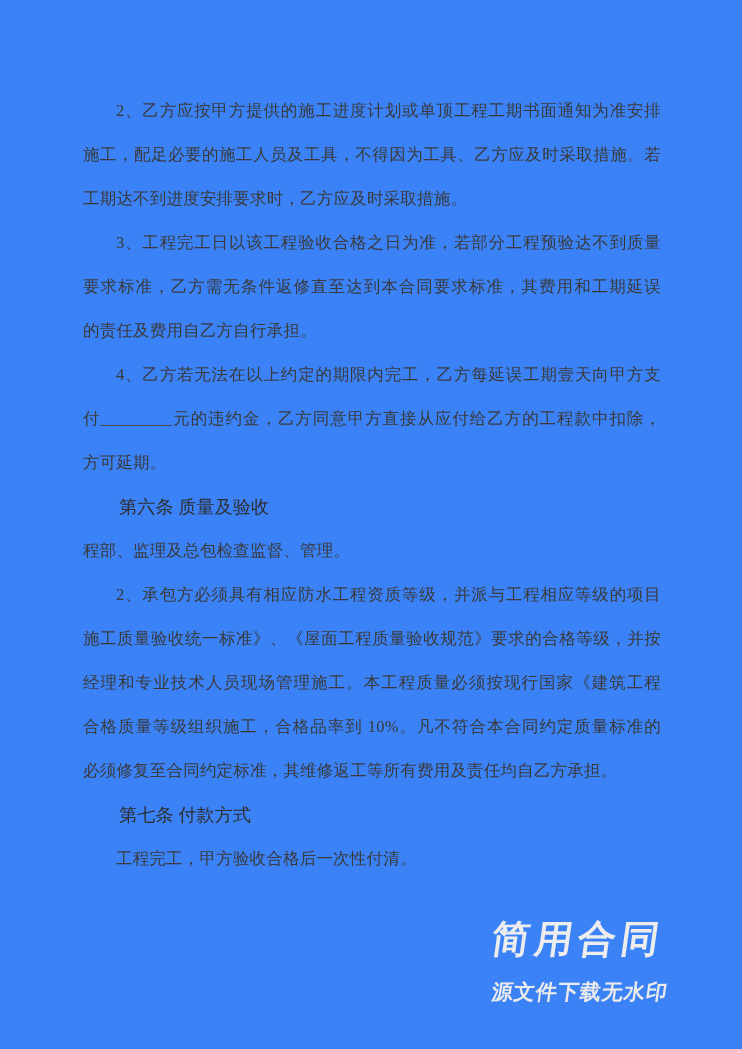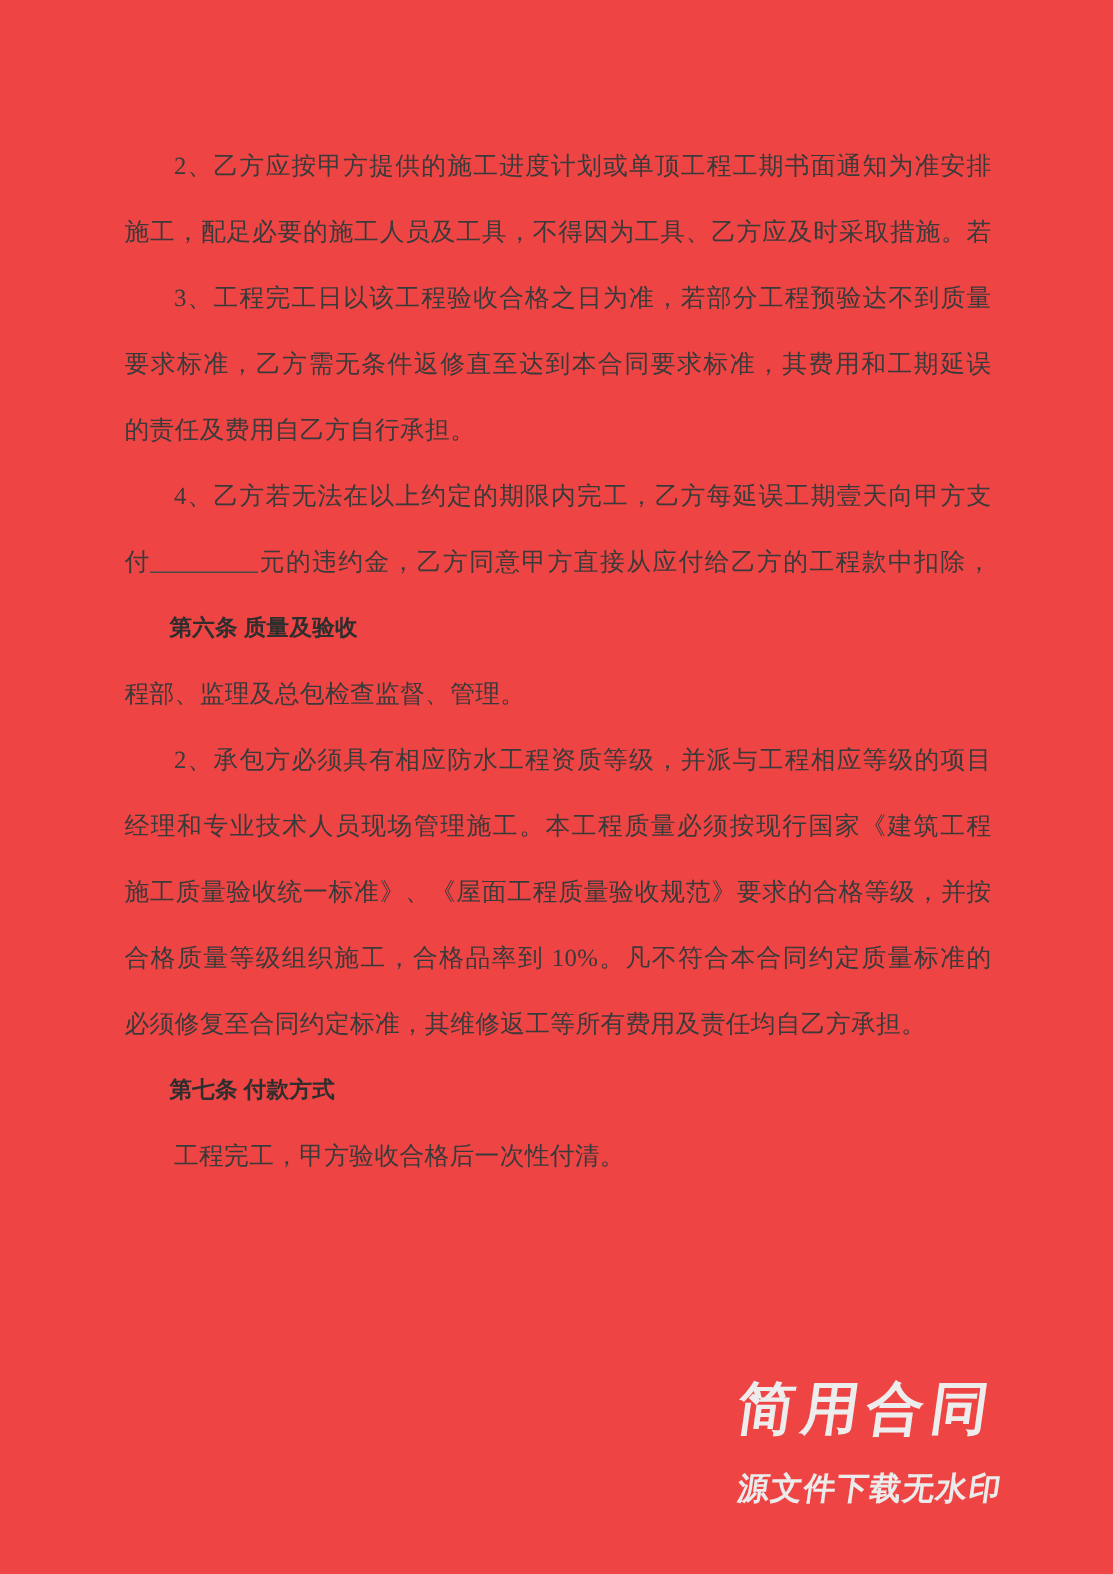"2、乙方应按甲方提供的施工进度计划或单顶工程工期书面通知为准安排" .page { background: #ef4444 -> #3b82f6 }
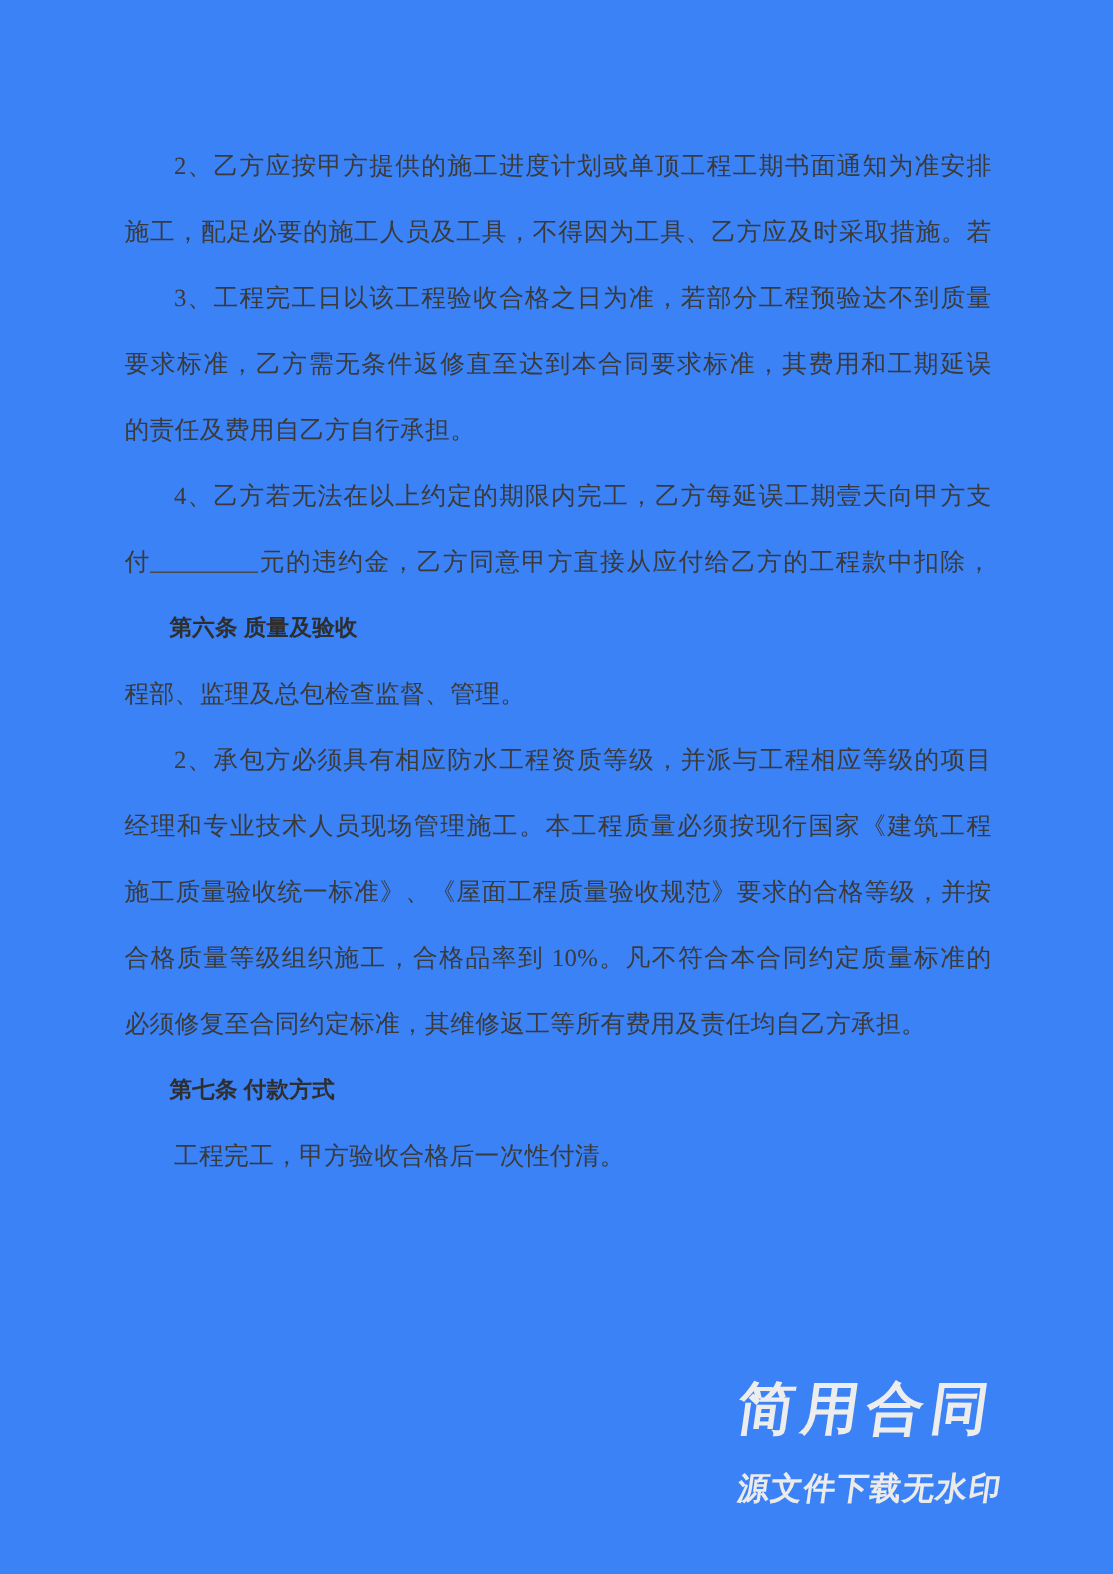"工期达不到进度安排要求时，乙方应及时采取措施。" div.line { html: none -> <div>工期达不到进度安排要求时，乙方应及时采取措施。</div> }
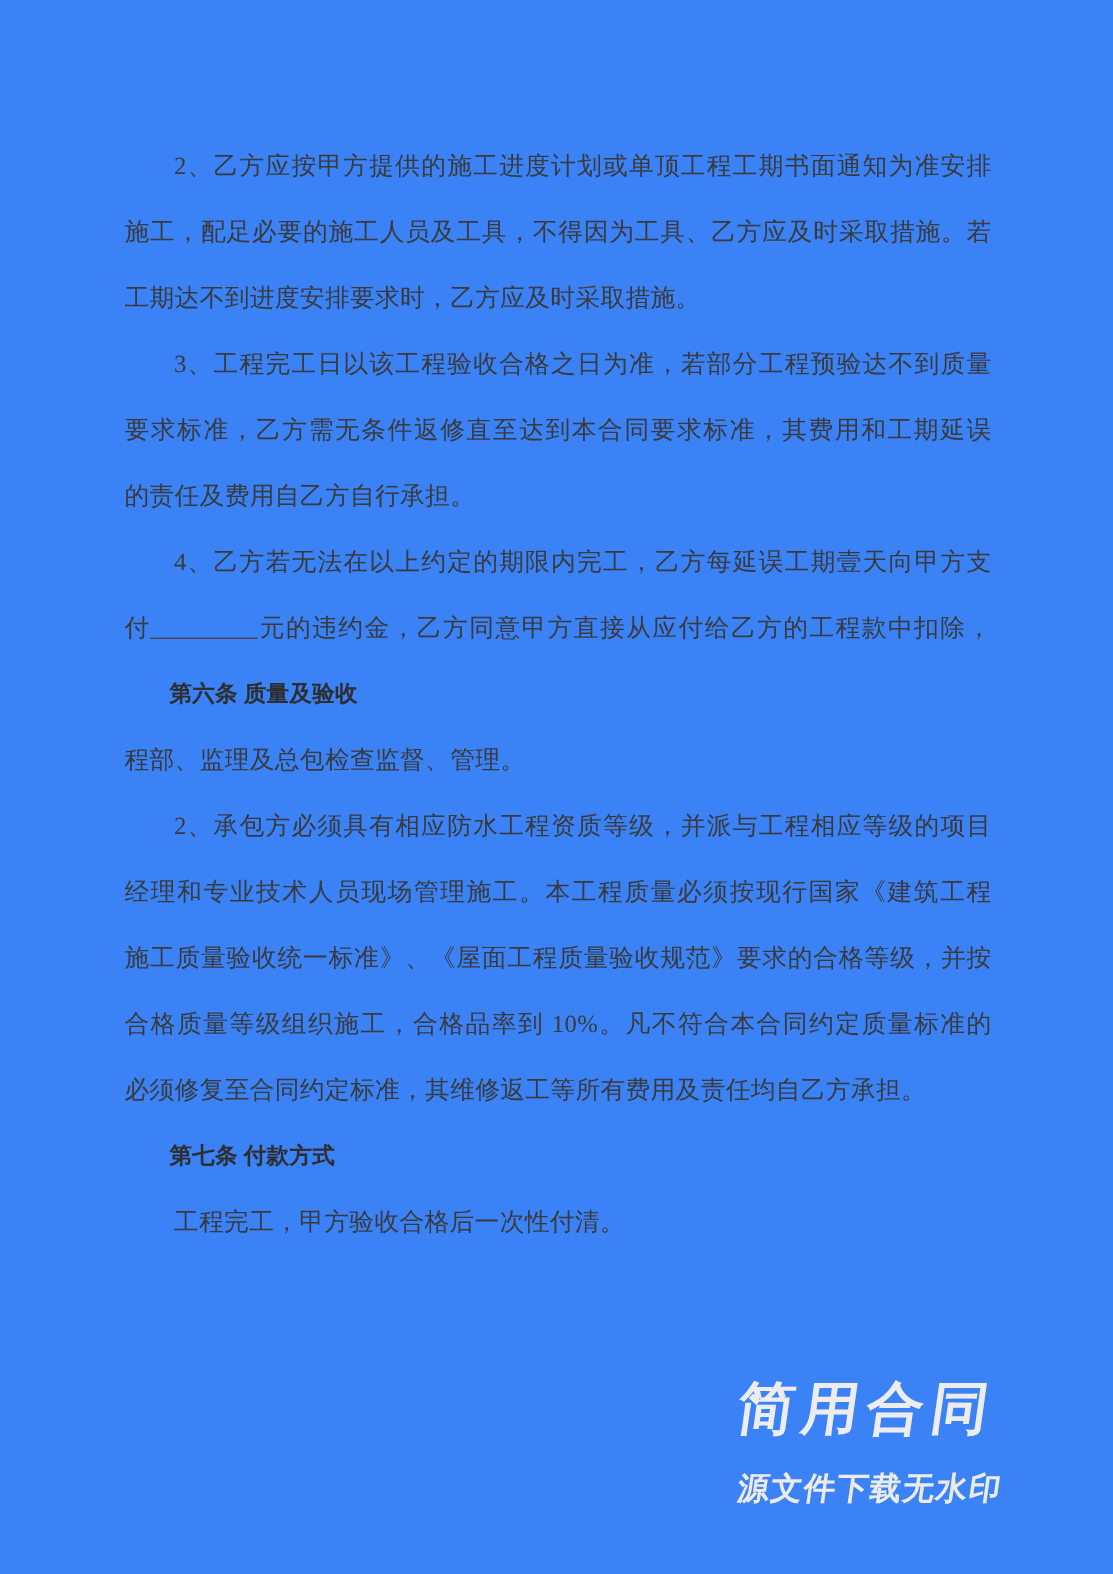"方可延期。" div.line { html: none -> <div>方可延期。</div> }
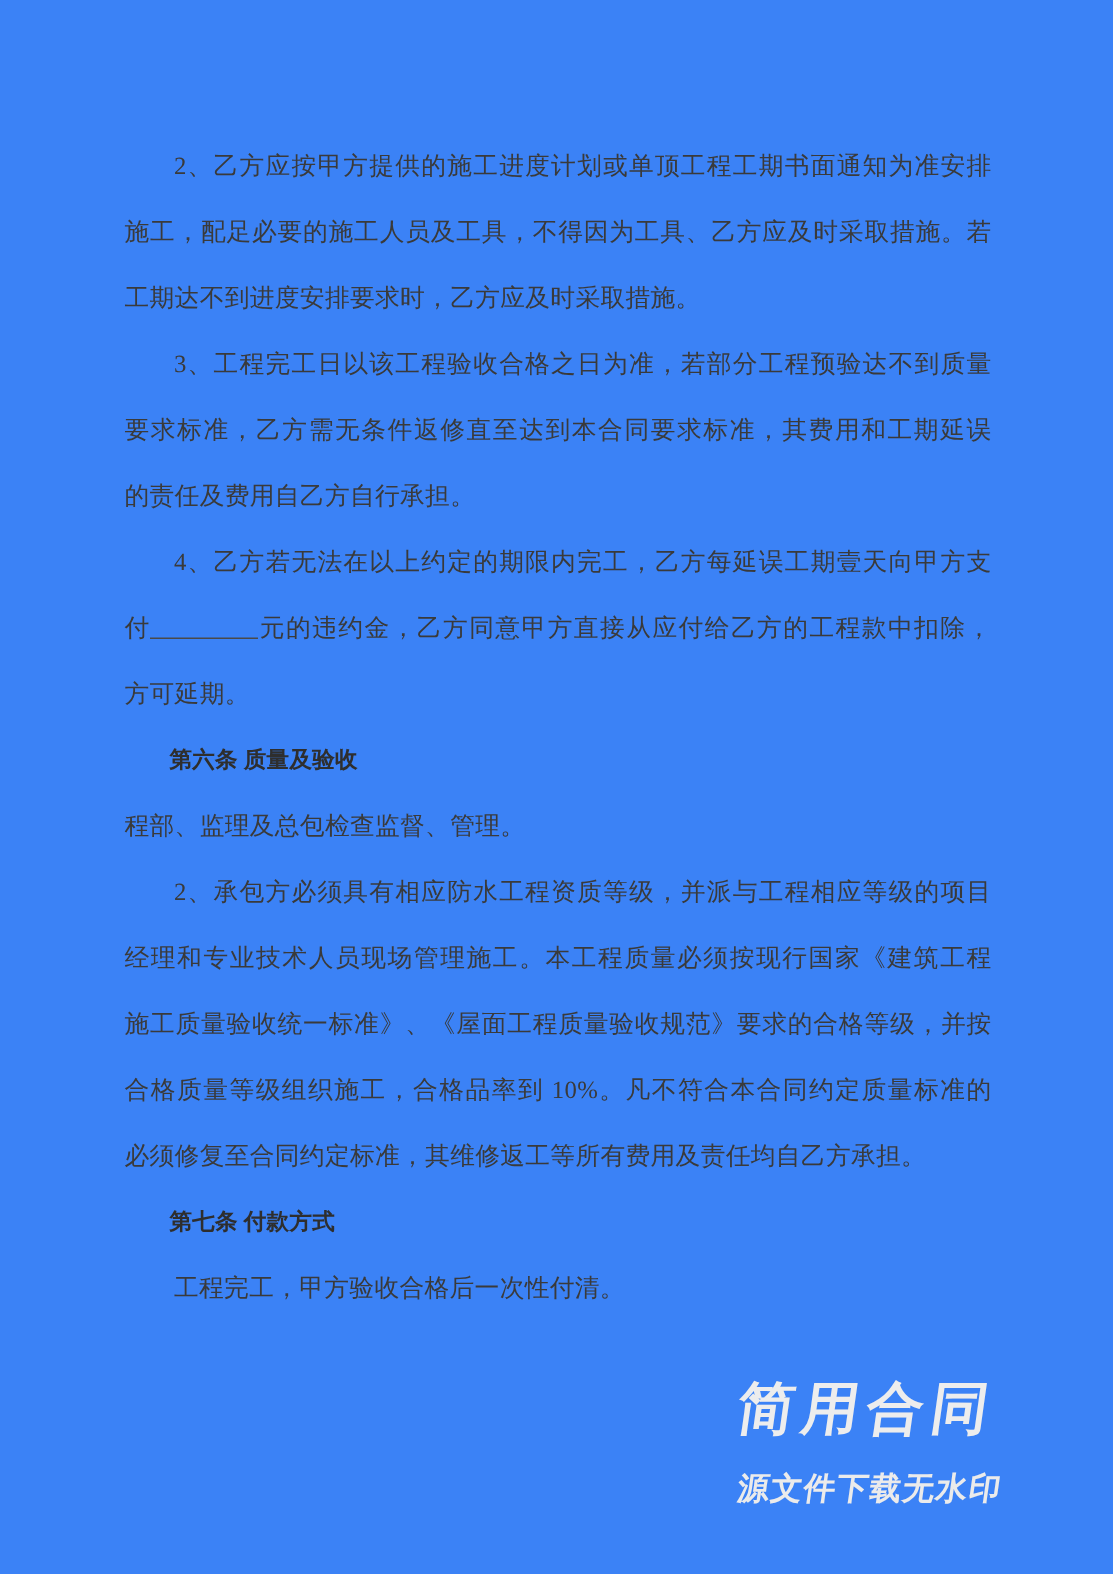"第六条 质量及验收" .heading .line { font-size: 15px -> 18px; font-weight: bold -> normal }
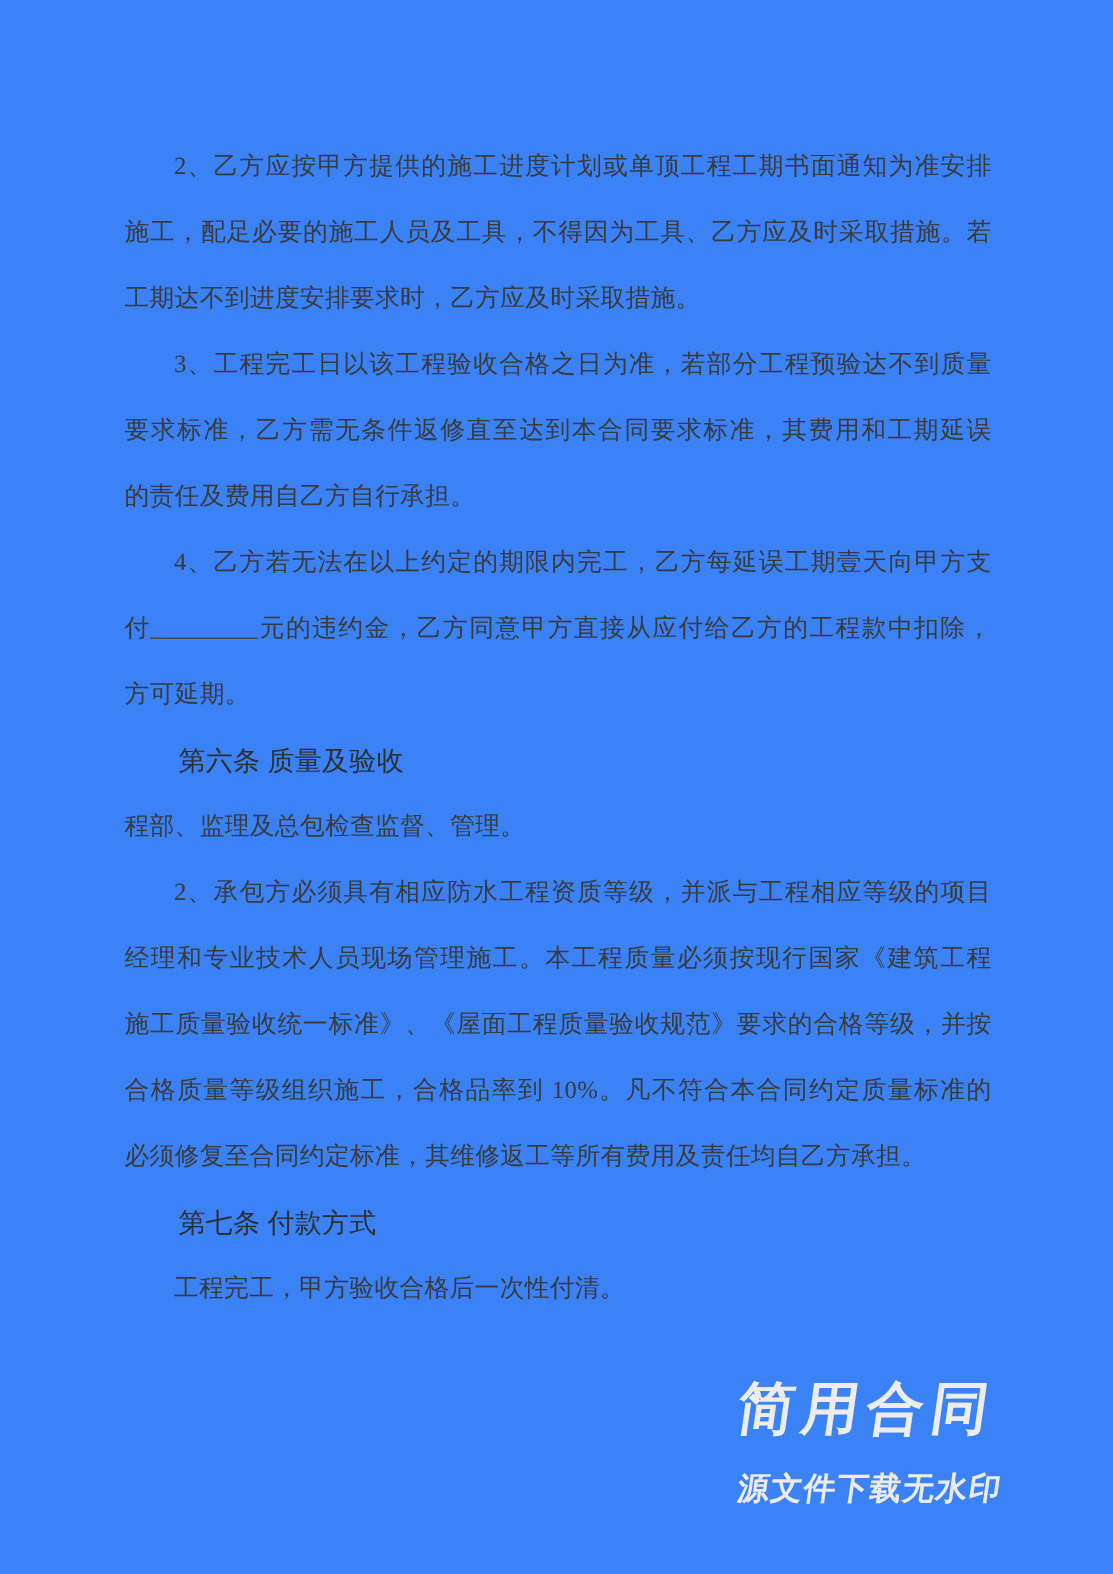"经理和专业技术人员现场管理施工。本工程质量必须按现行国家《建筑工程" div.line { order: before "施工质量验收统一标准》、《屋面工程质量验收规范》要求的合格等级，并按" -> after "施工质量验收统一标准》、《屋面工程质量验收规范》要求的合格等级，并按" }
